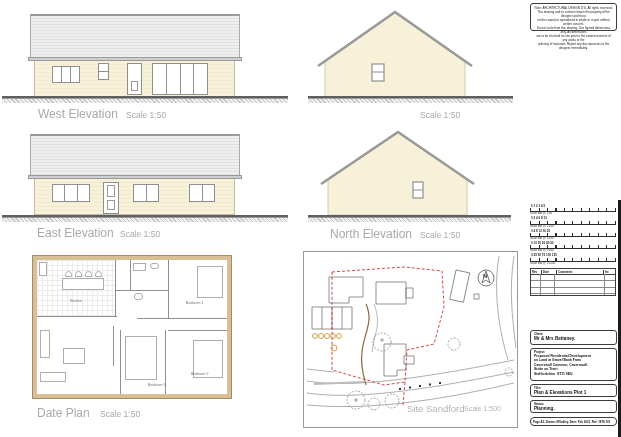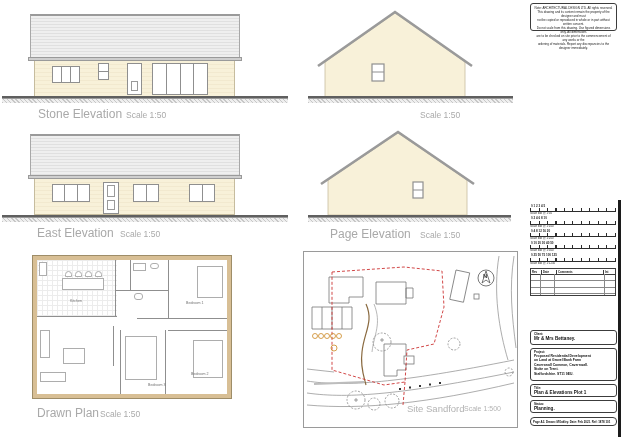"Stone Elevation" div.abs { text: Stone -> West }
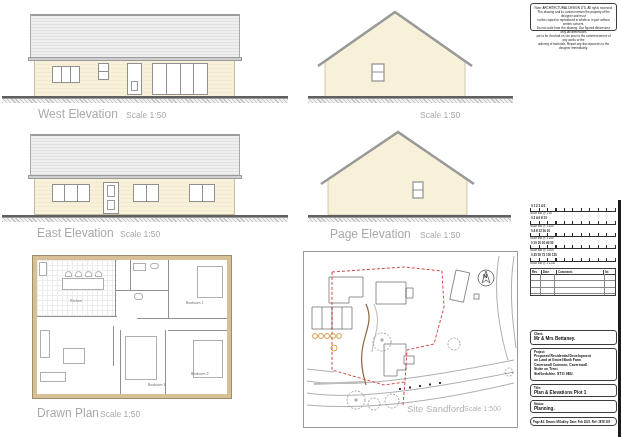"Page Elevation" div.abs { text: Page -> North }
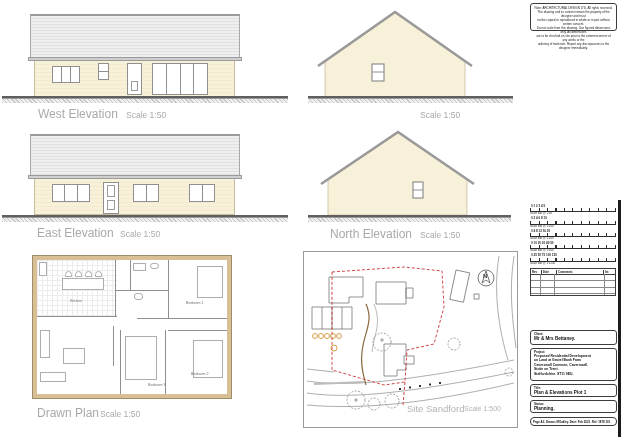"Drawn Plan" div.abs { text: Drawn -> Date }
